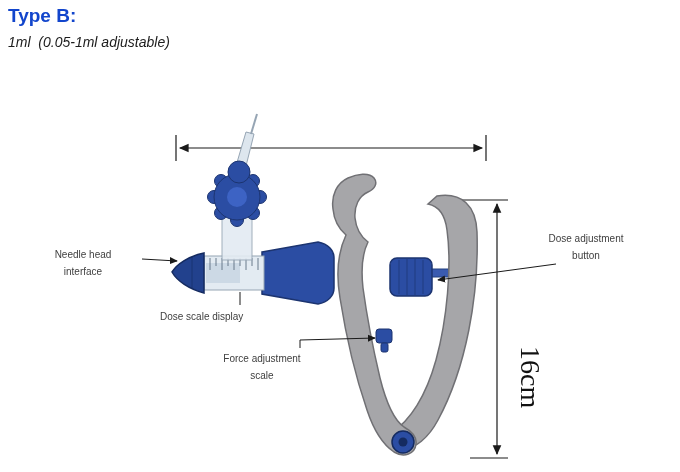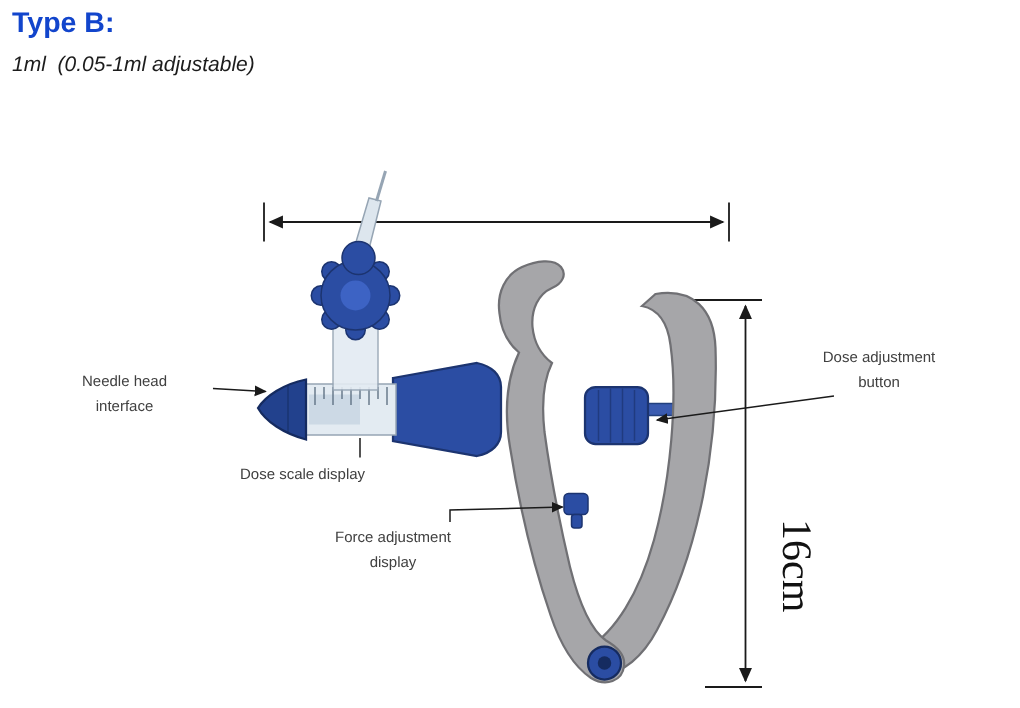"Force adjustment" div.callout { text: display -> scale }
